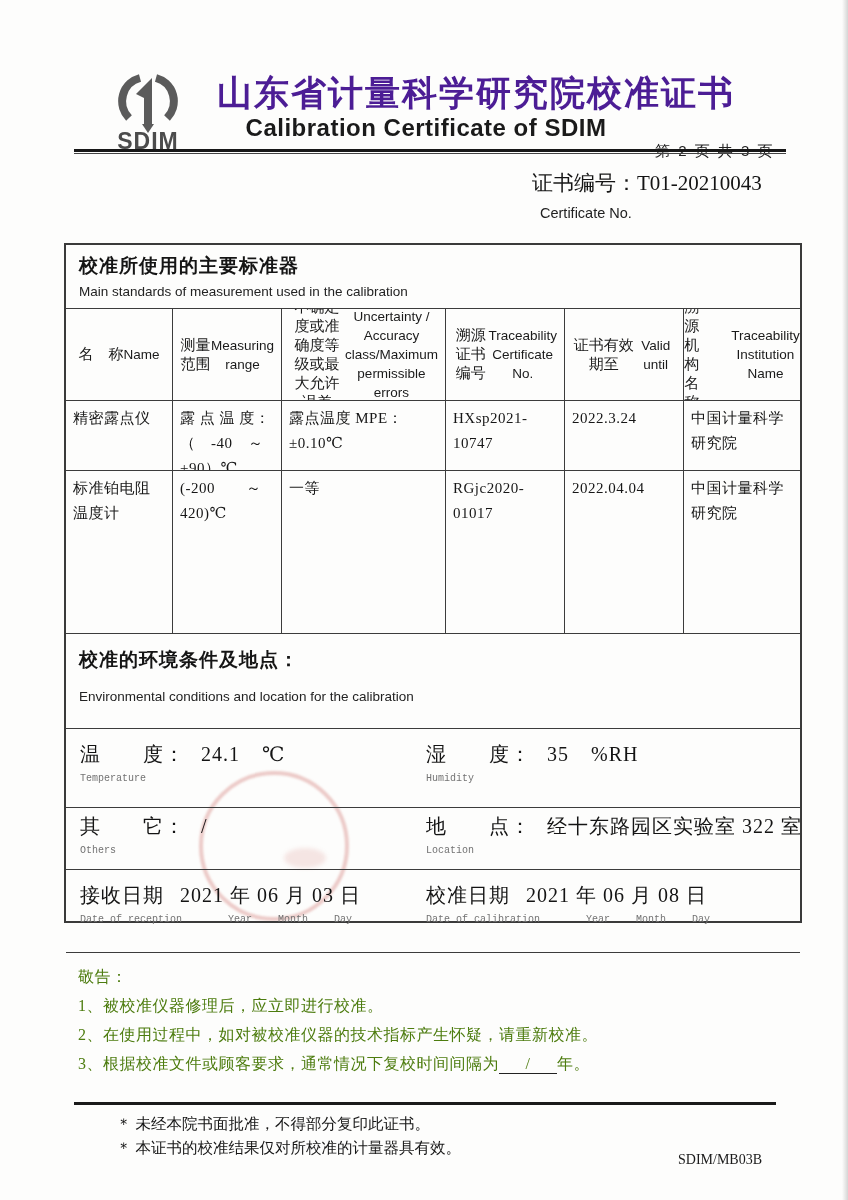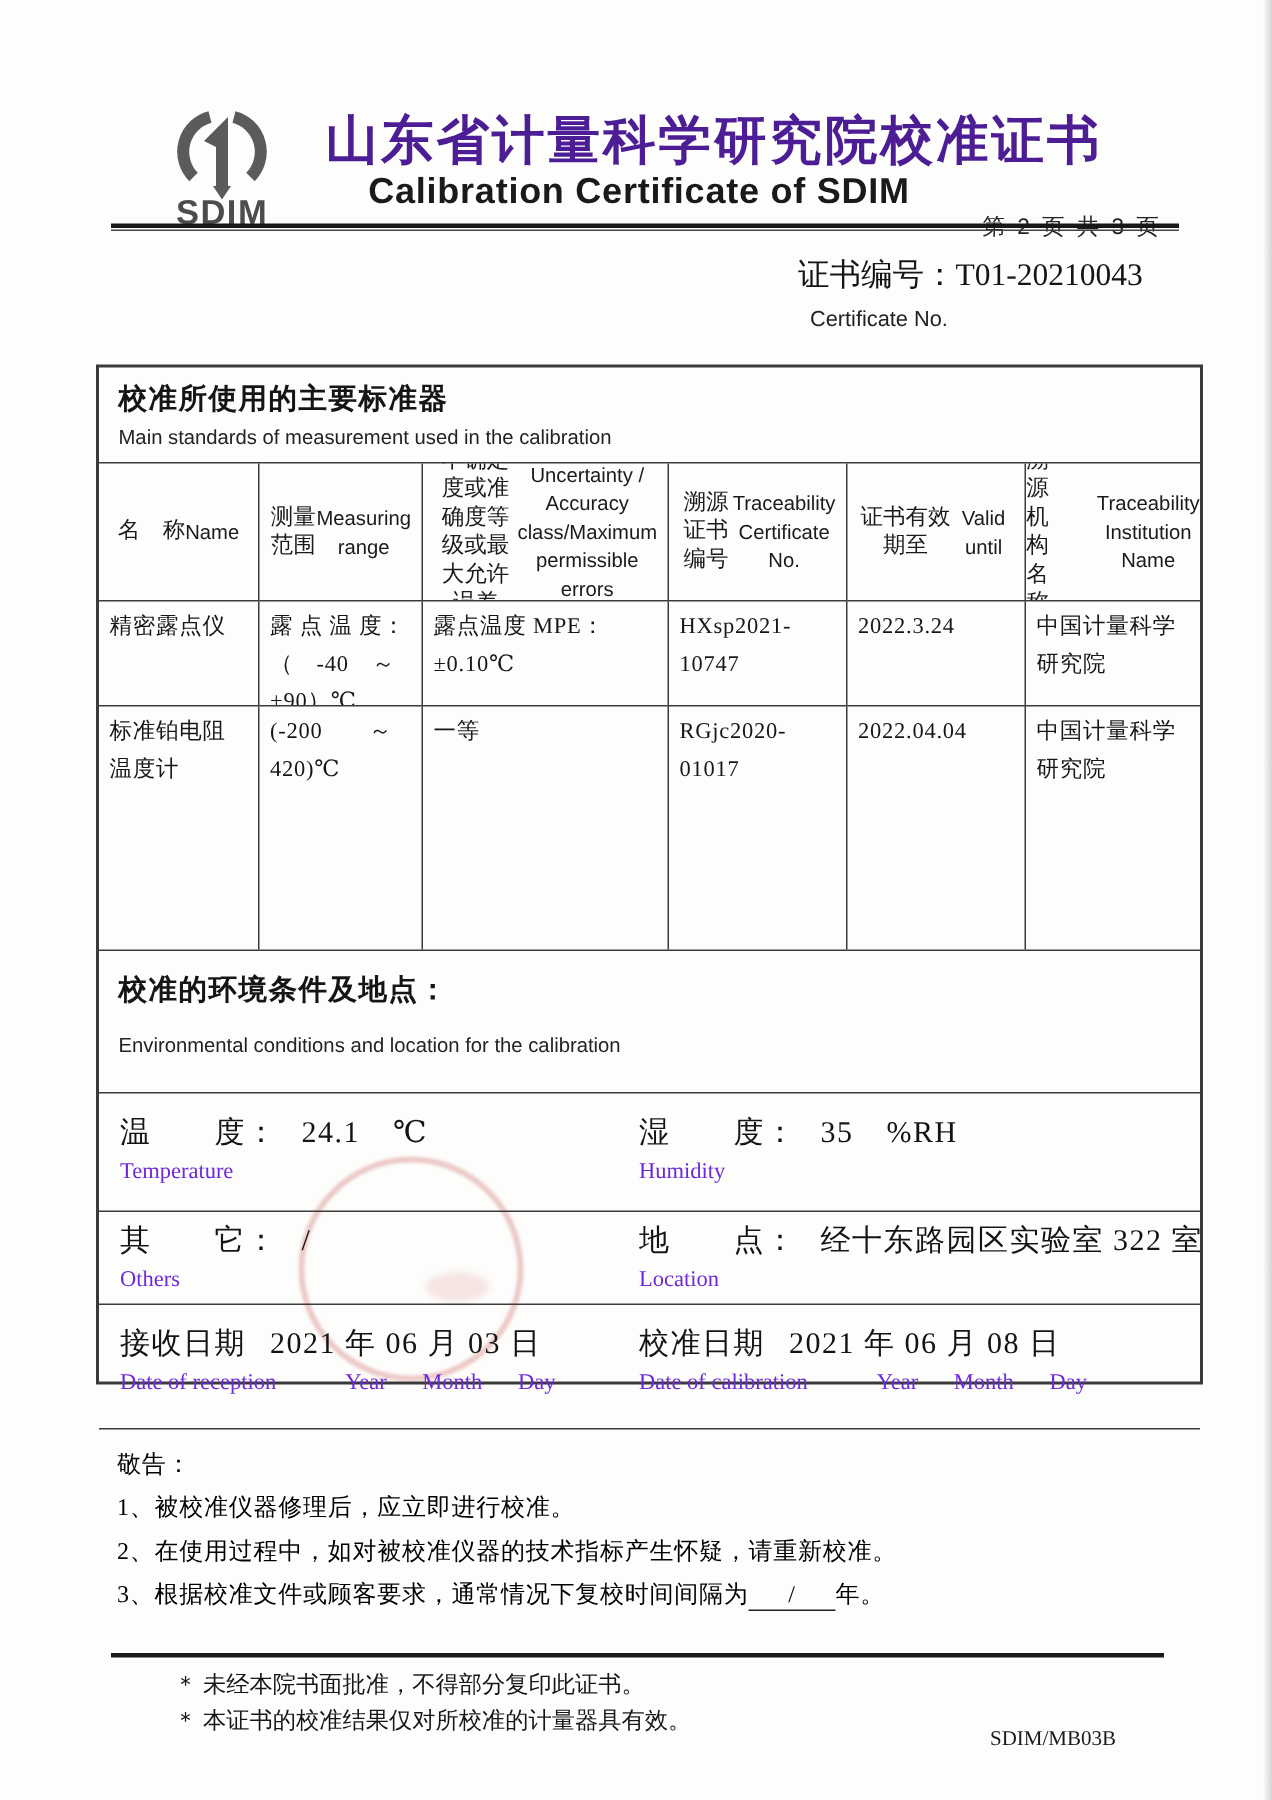"Temperature" .sub-en { color: #6d28d9 -> #737373; font-family: Liberation Serif, serif -> Liberation Mono, monospace; font-size: 15px -> 10px }
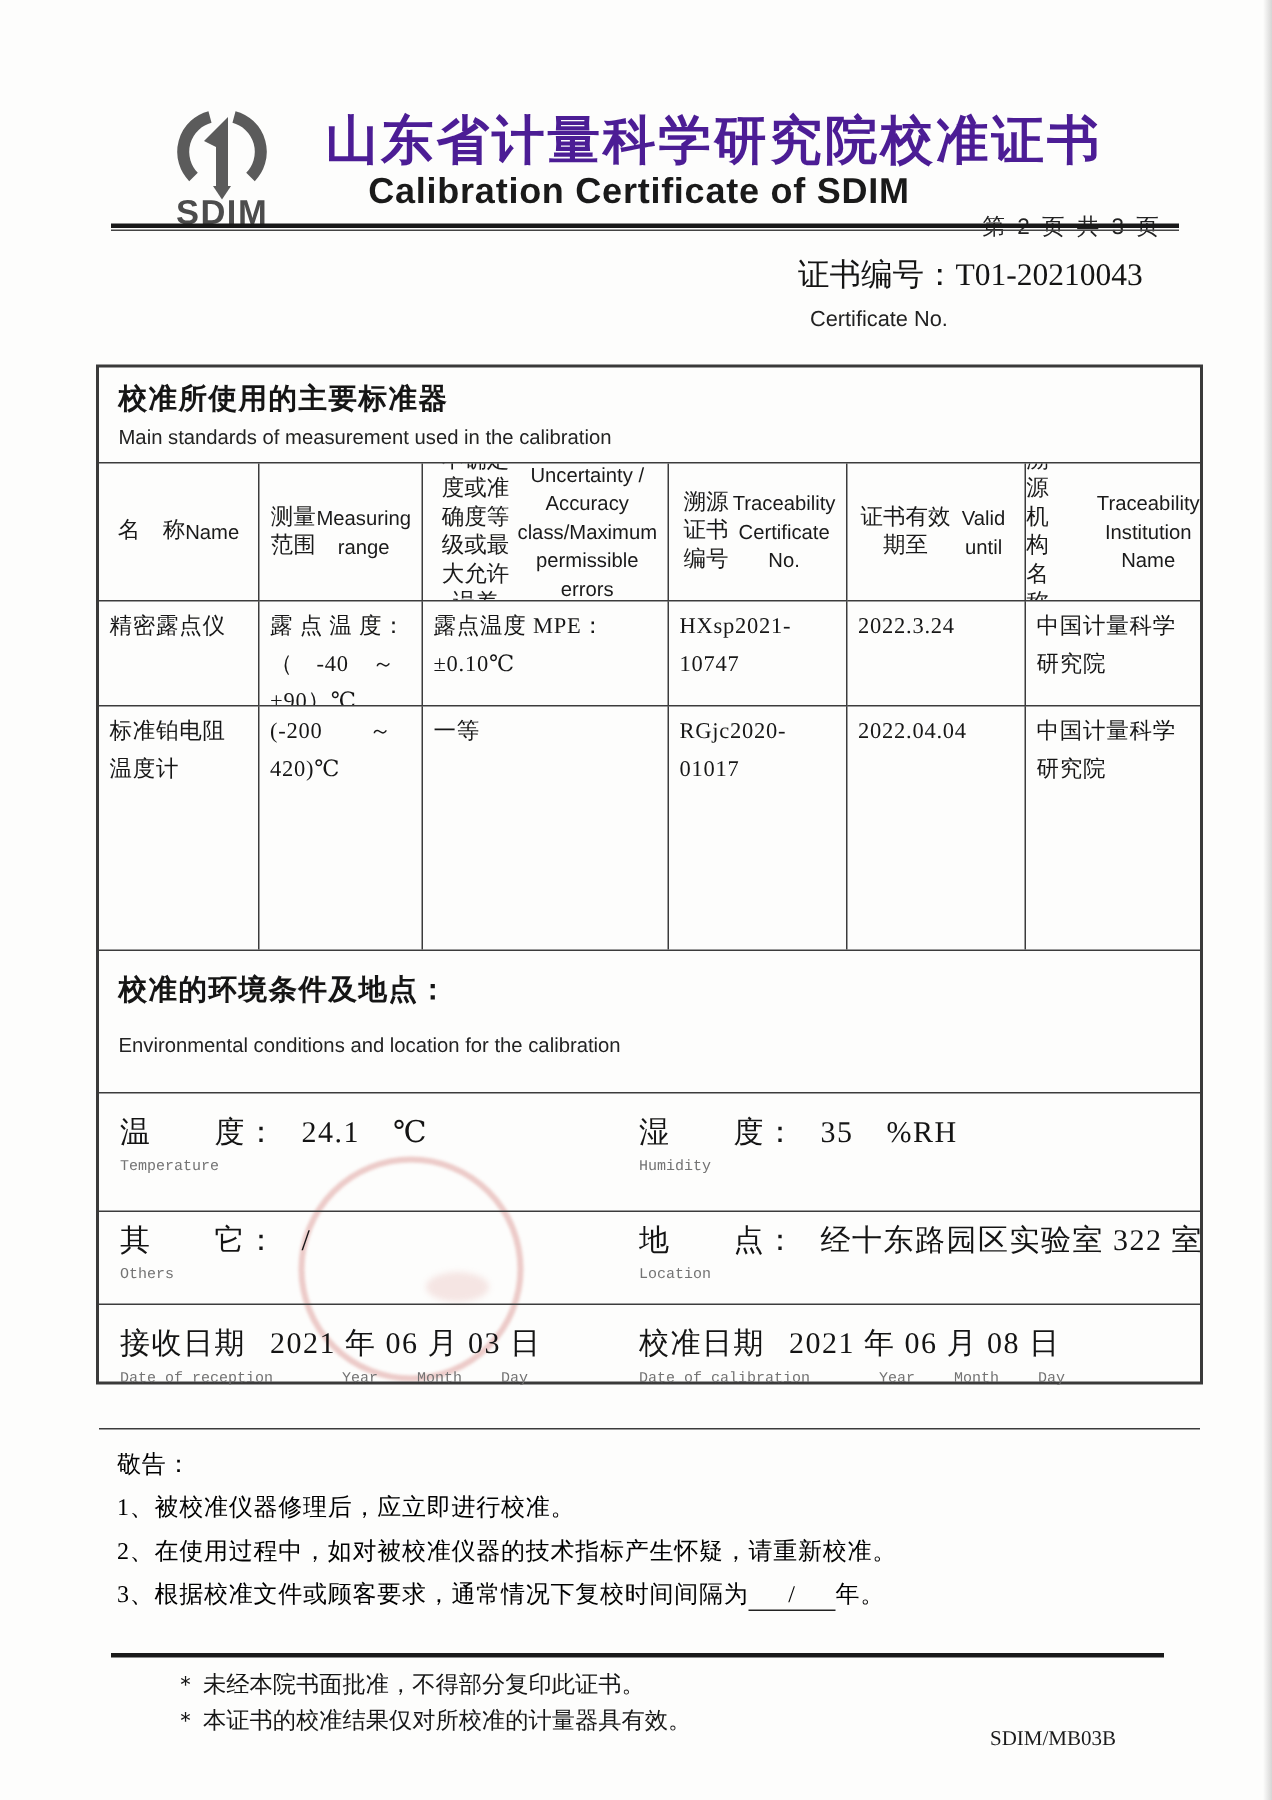"敬告：" .notice { color: #000000 -> #4d7c0f }
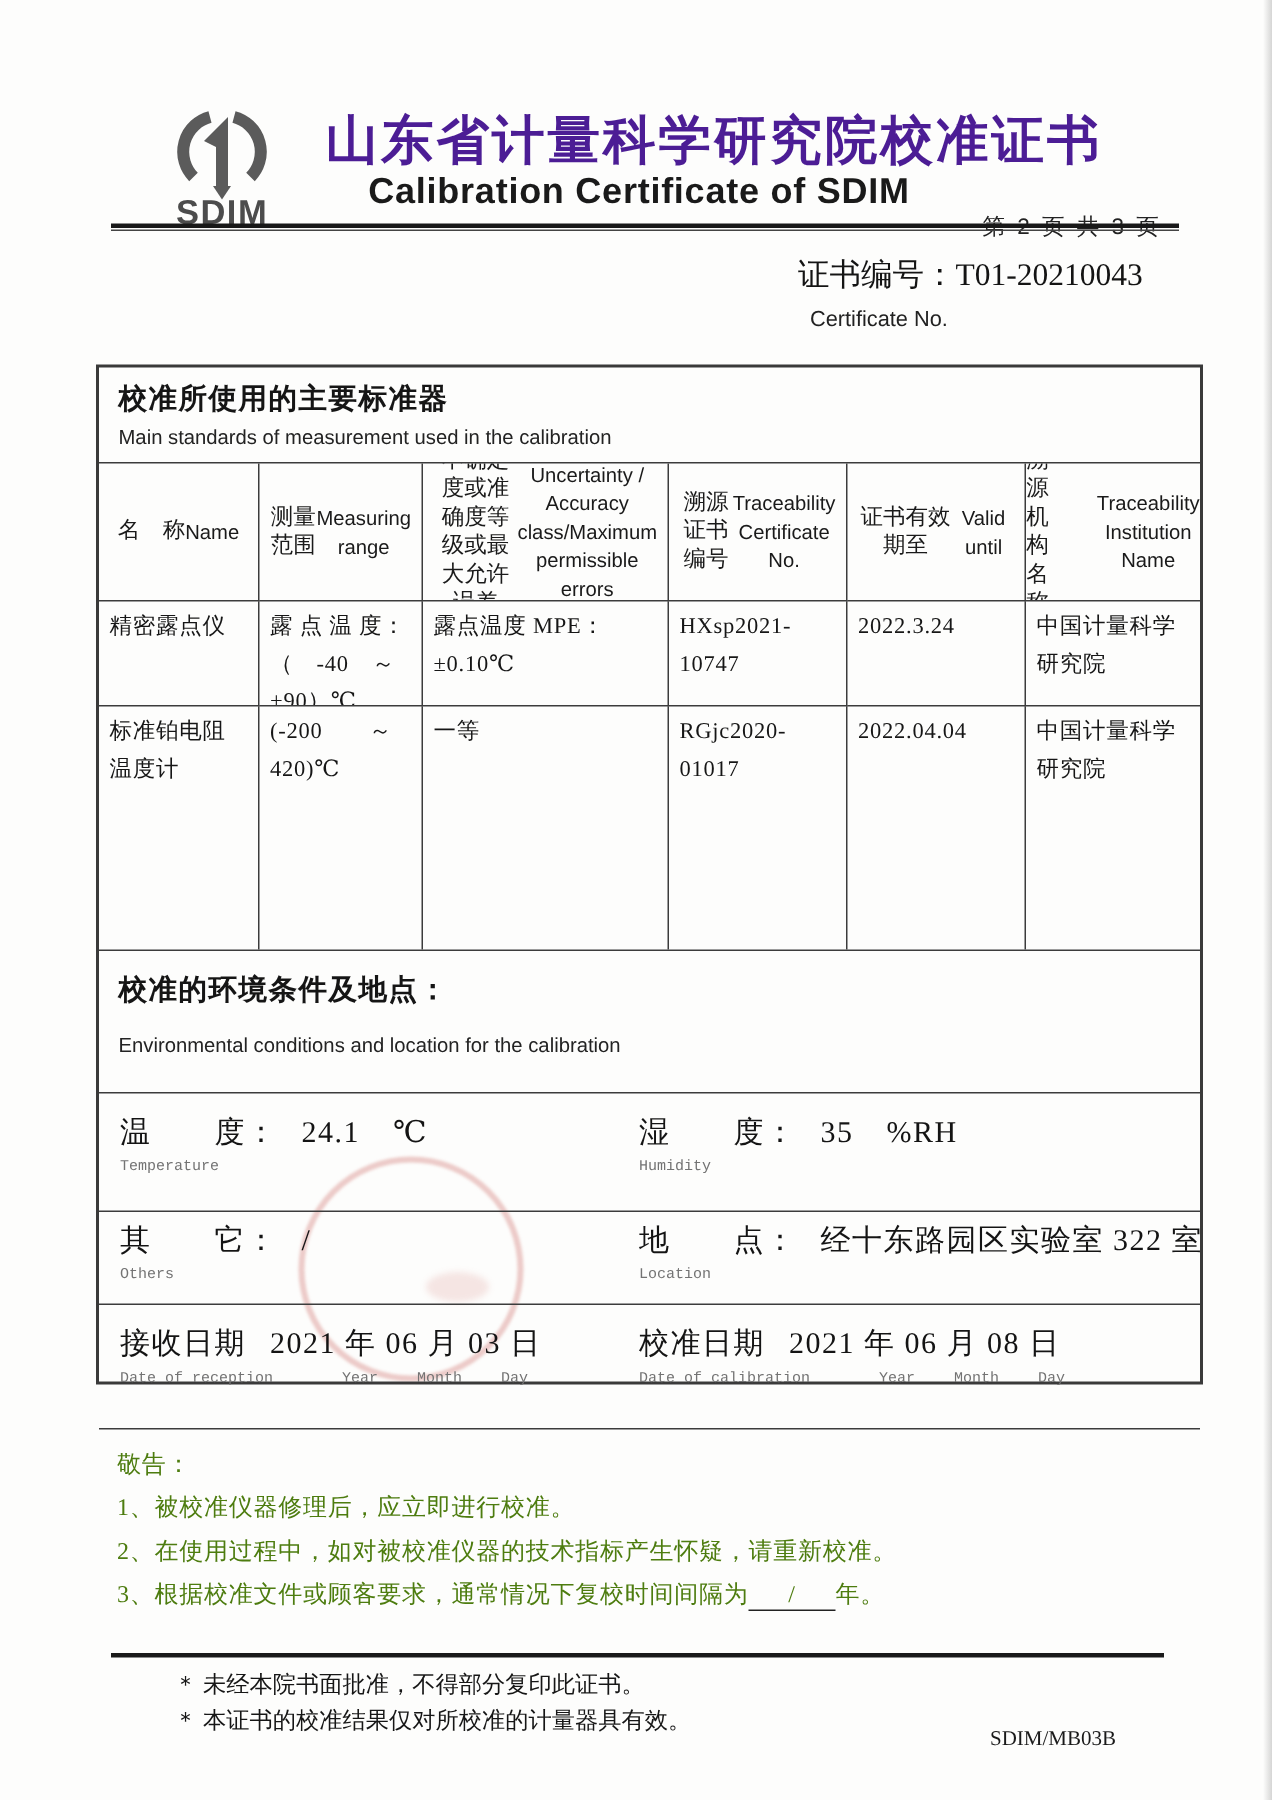"SDIM/MB03B" .form-code { text-align: left -> center }
